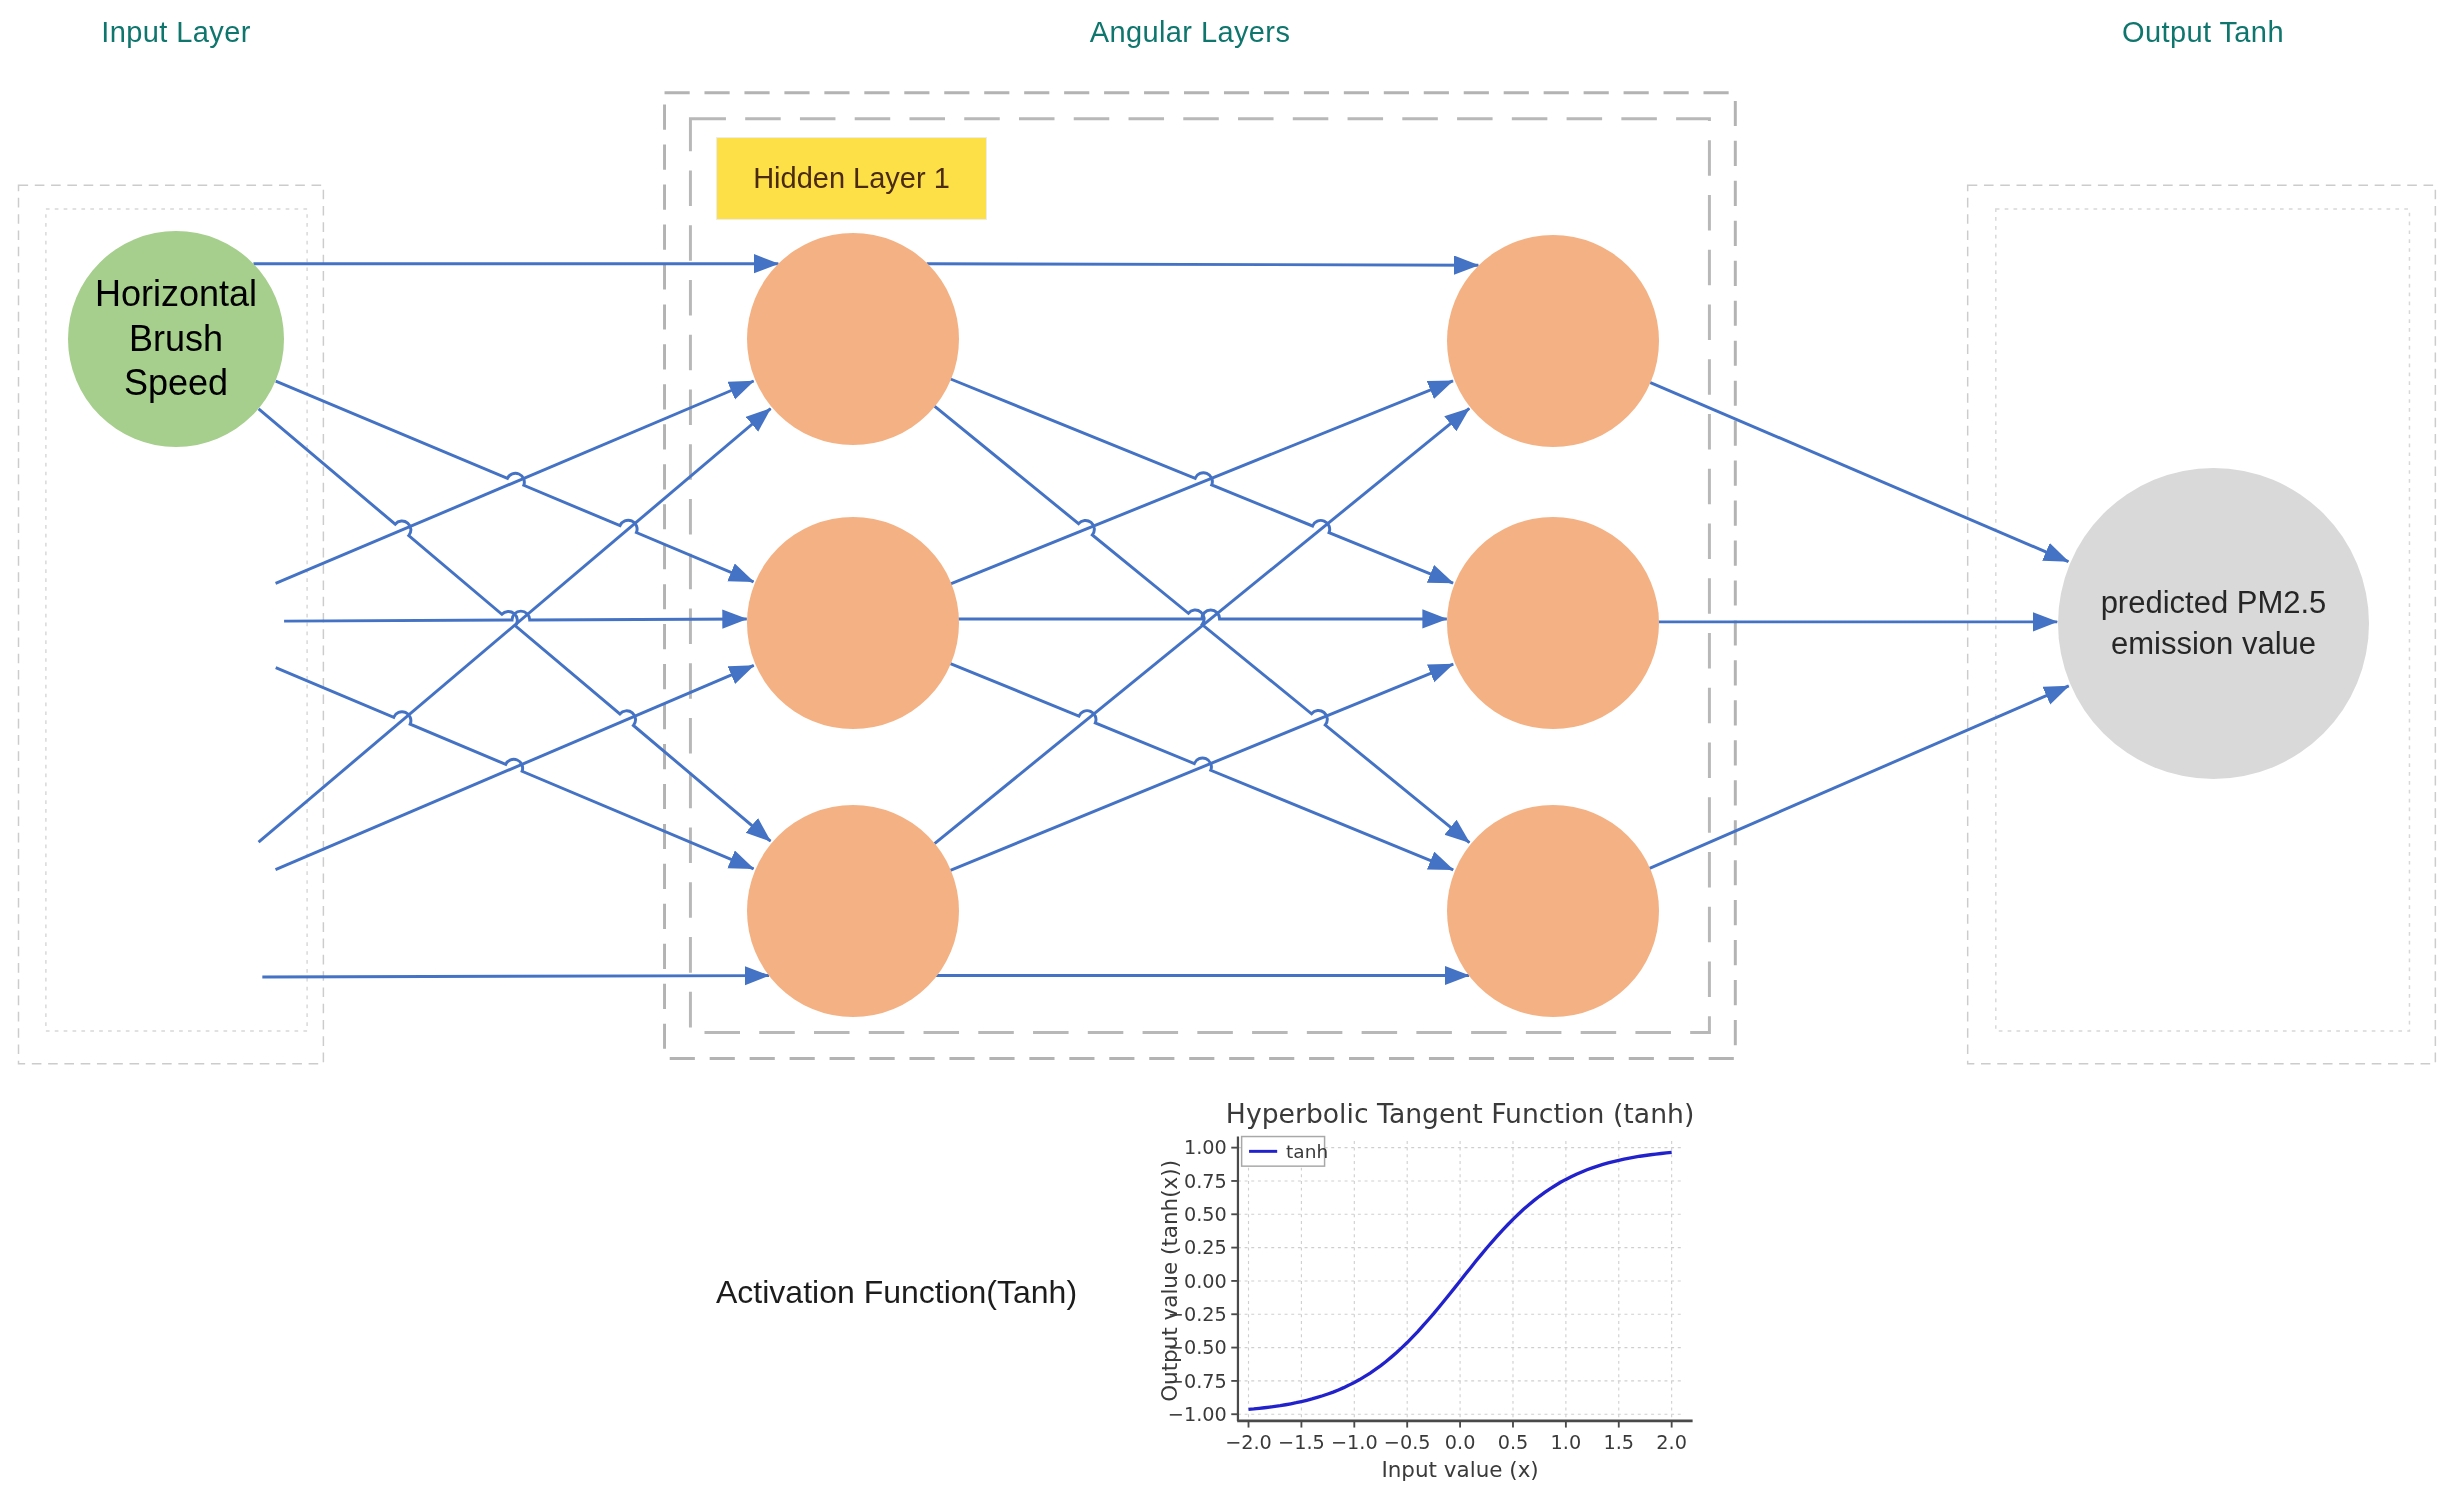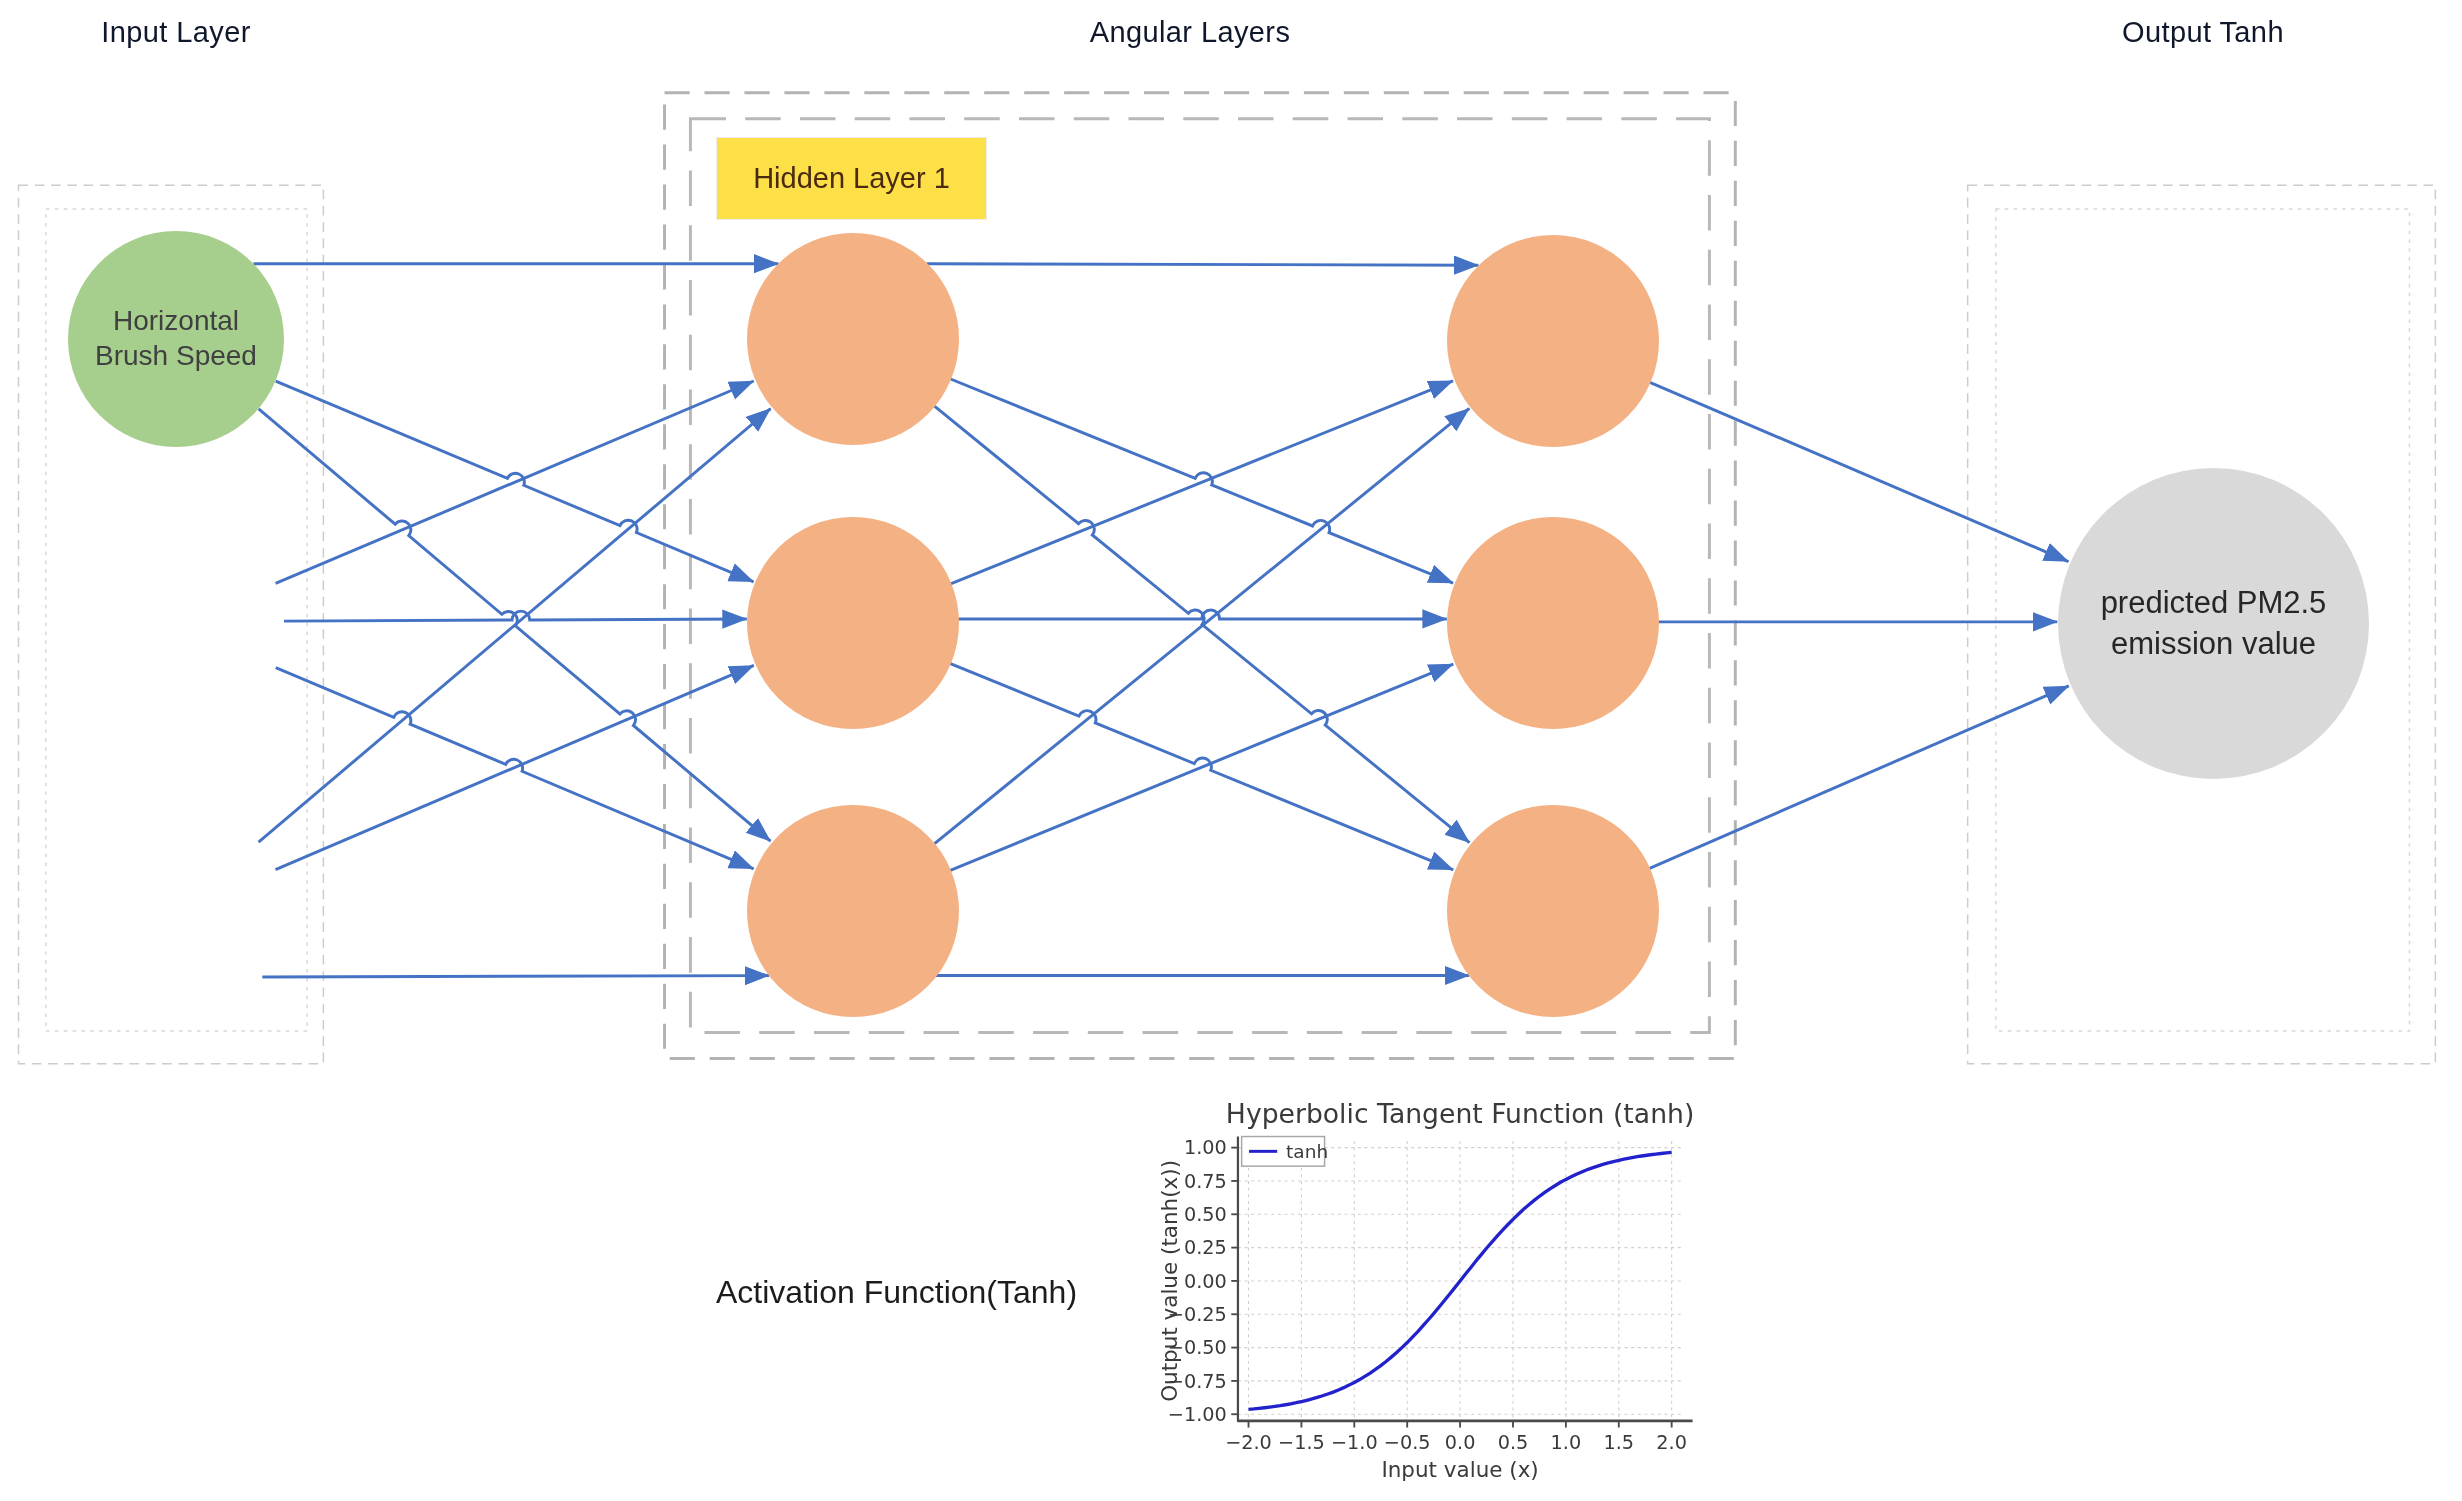"Input Layer" .layer-title { color: #0f172a -> #0f766e }
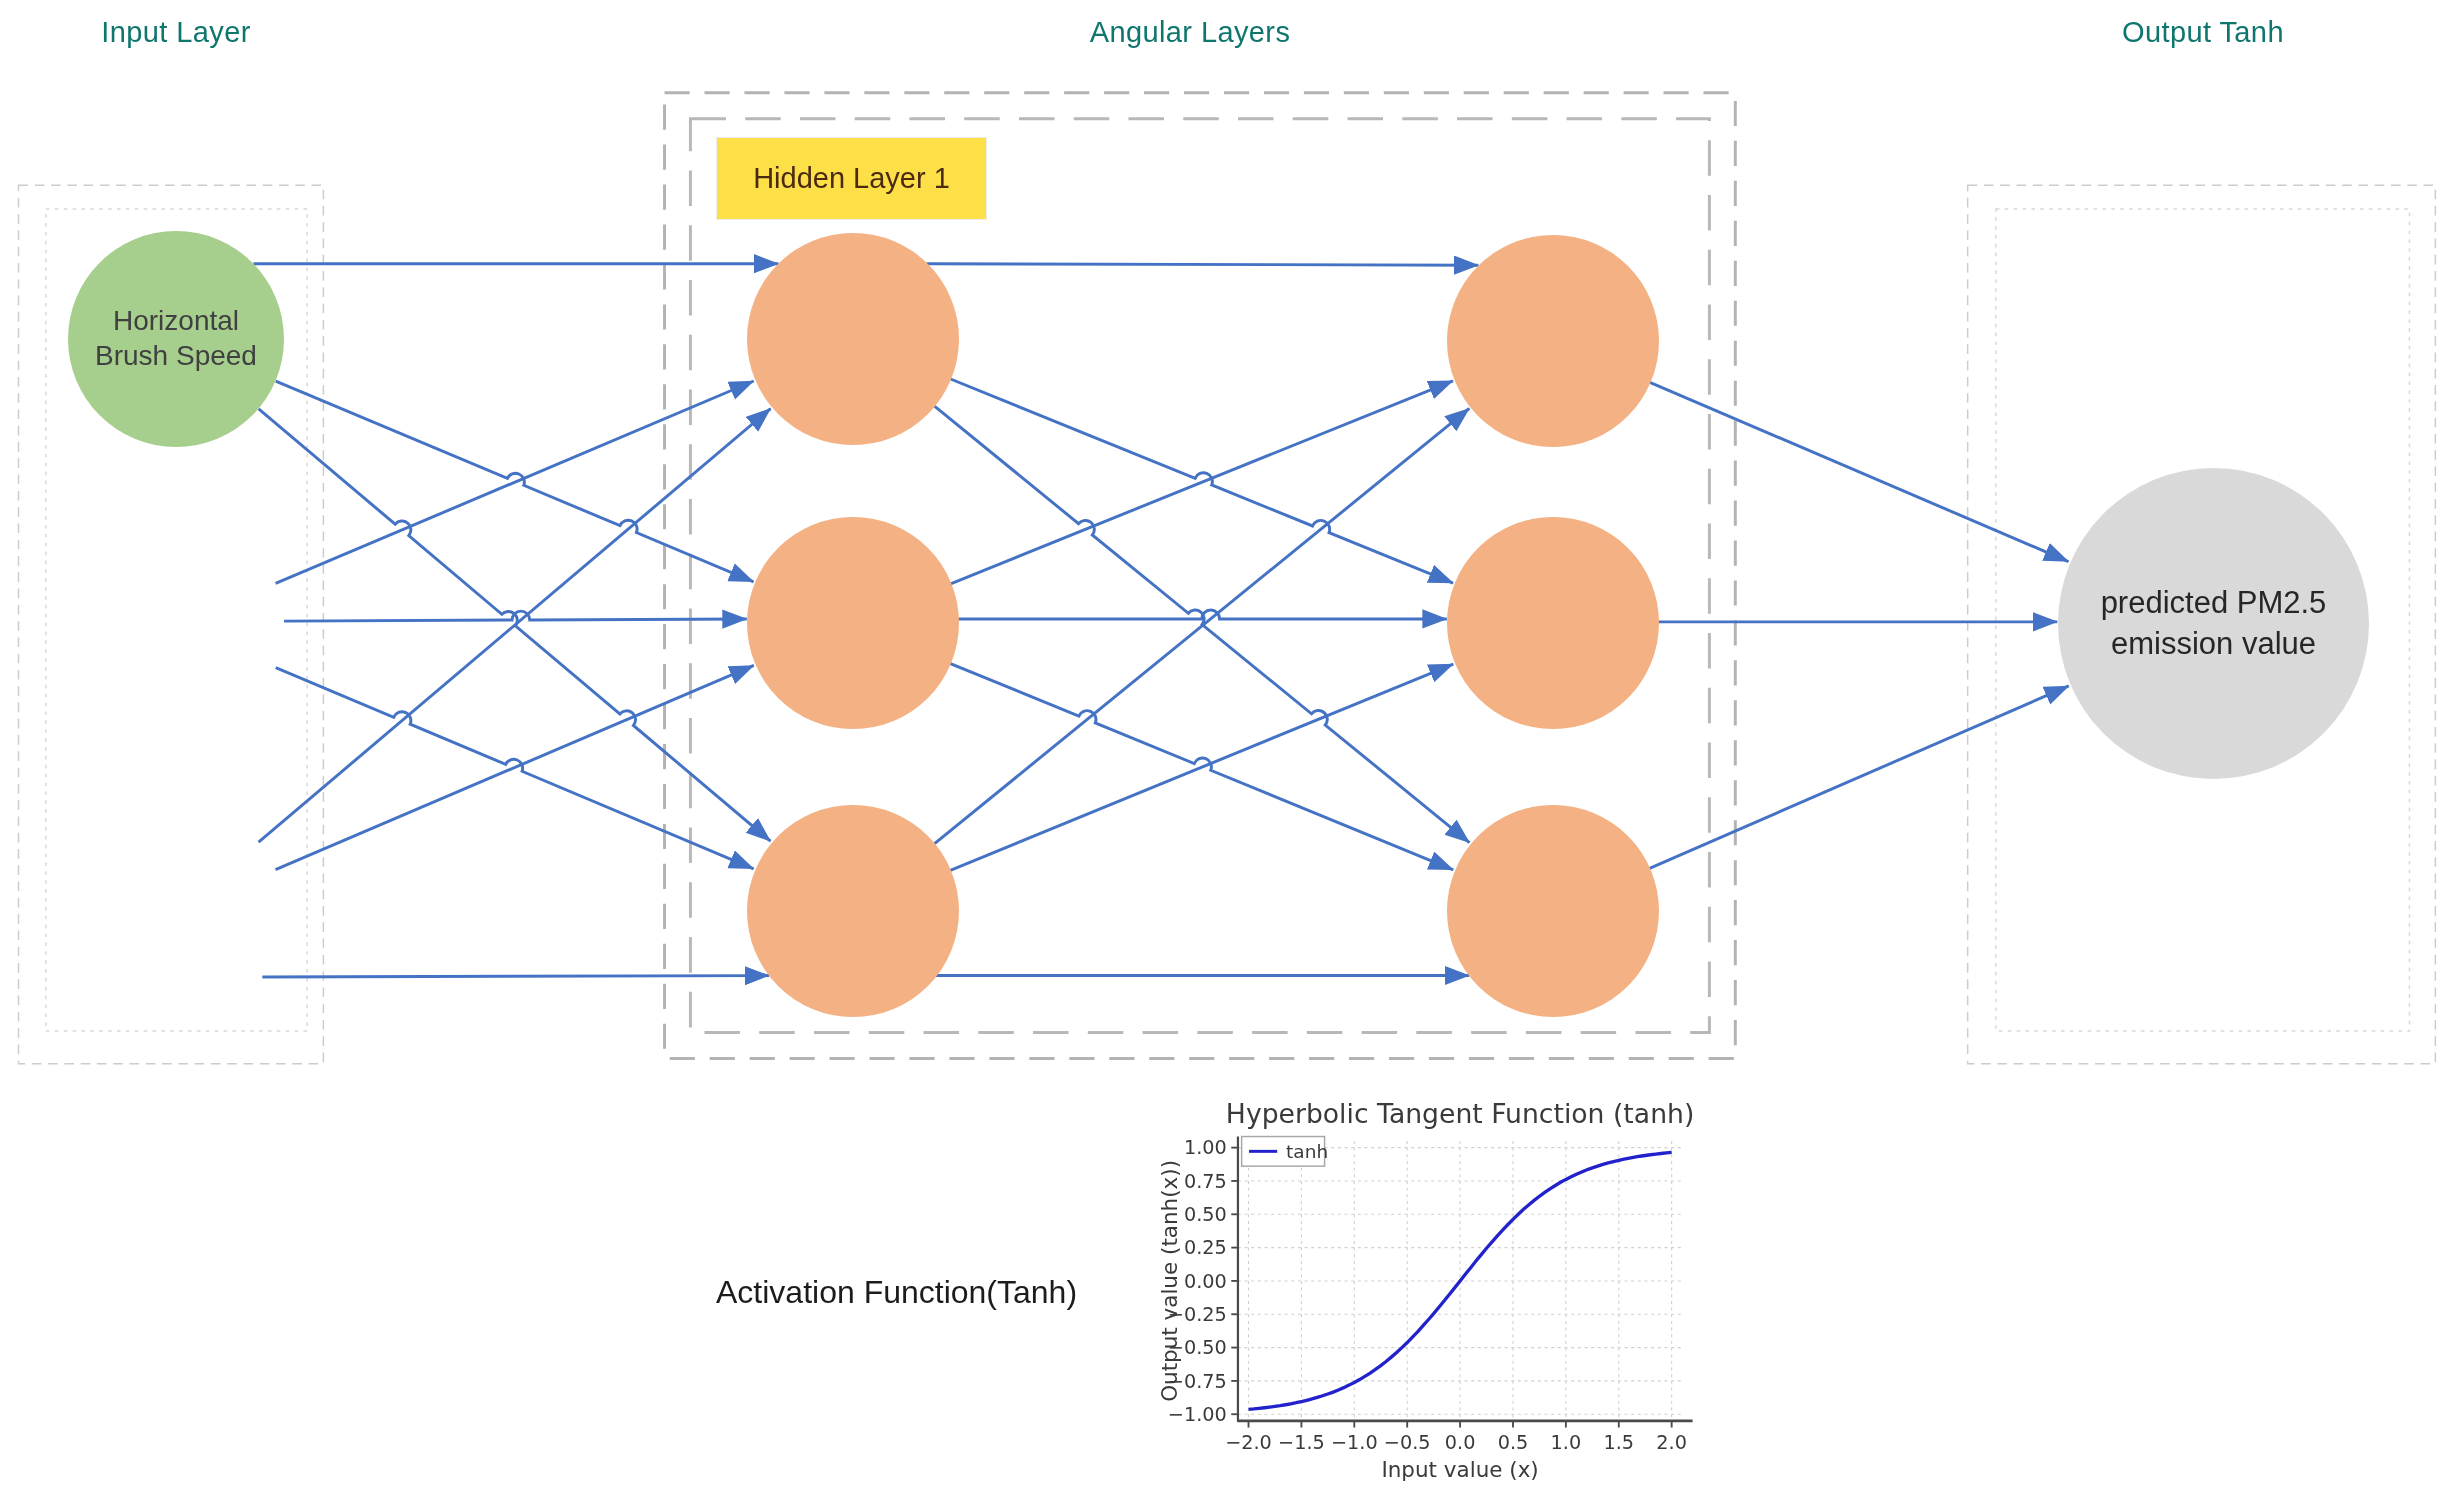"Horizontal Brush Speed" .node.green { color: #404040 -> #000000; font-size: 28px -> 36px }
